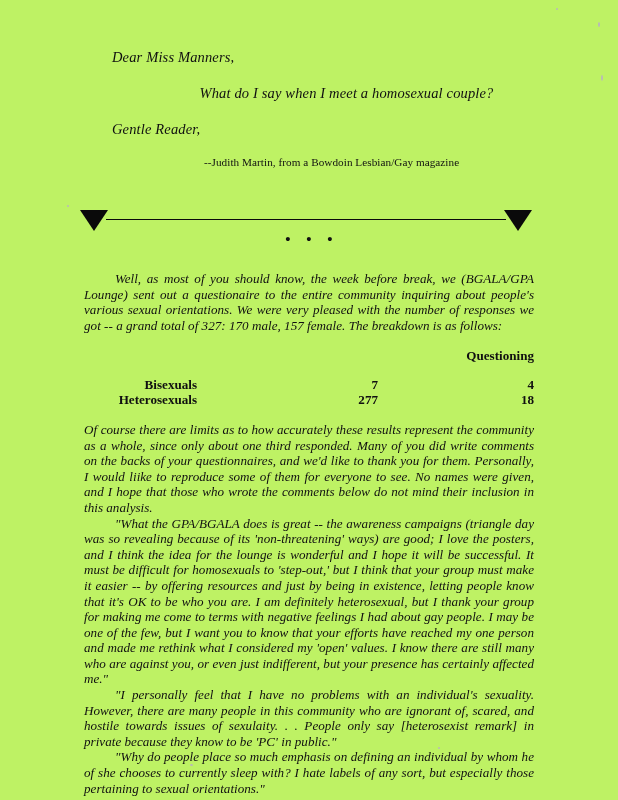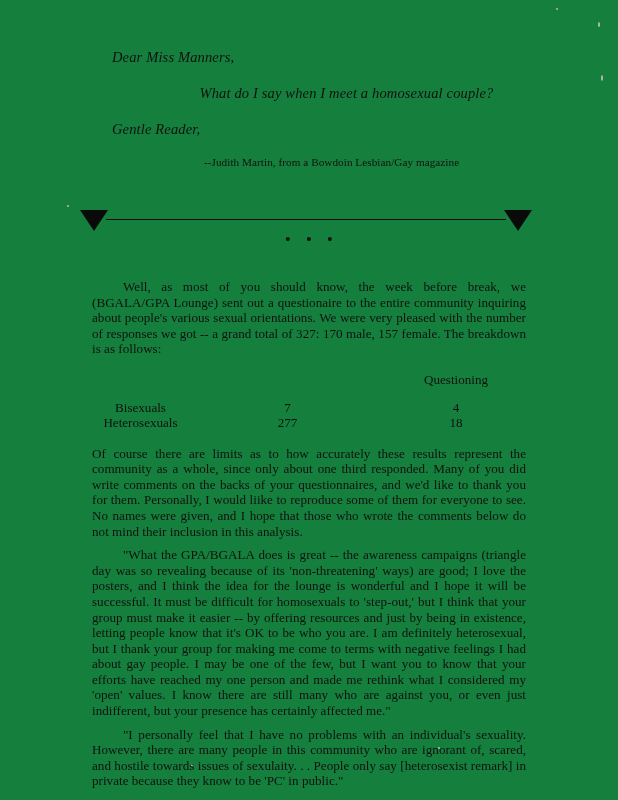"Dear Miss Manners," .page { background: #15803d -> #bef264 }
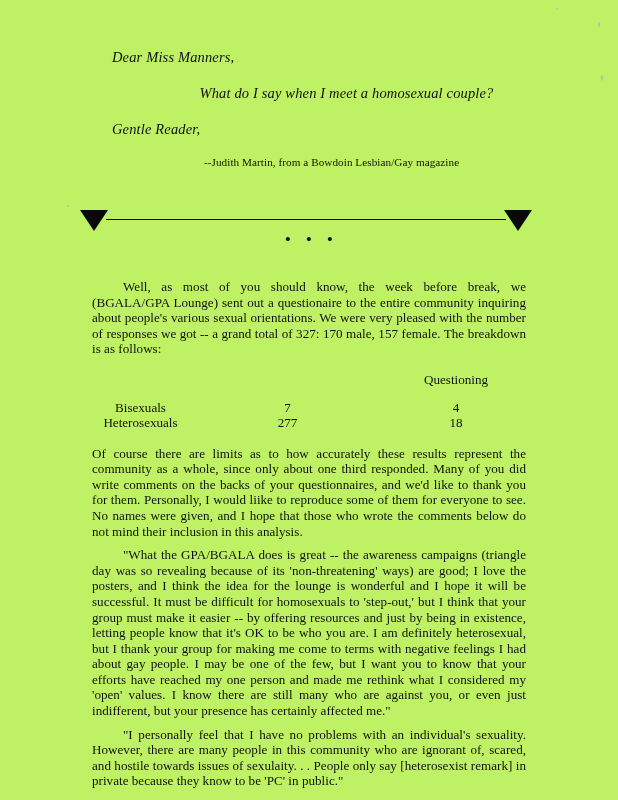"Well, as most of you" .para { font-style: none -> italic; margin: 8px -> 0 }
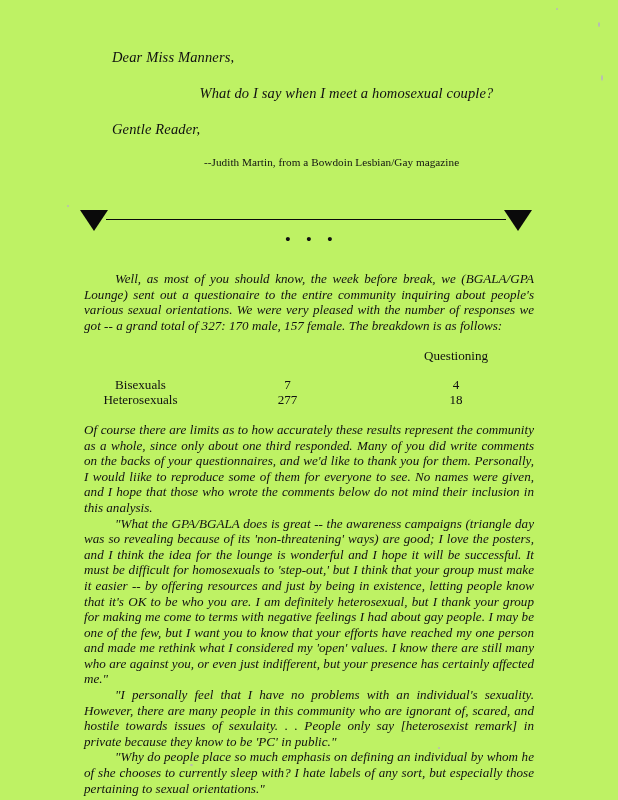"Questioning" .tbl td, .tbl th { font-weight: normal -> bold; text-align: center -> right }
